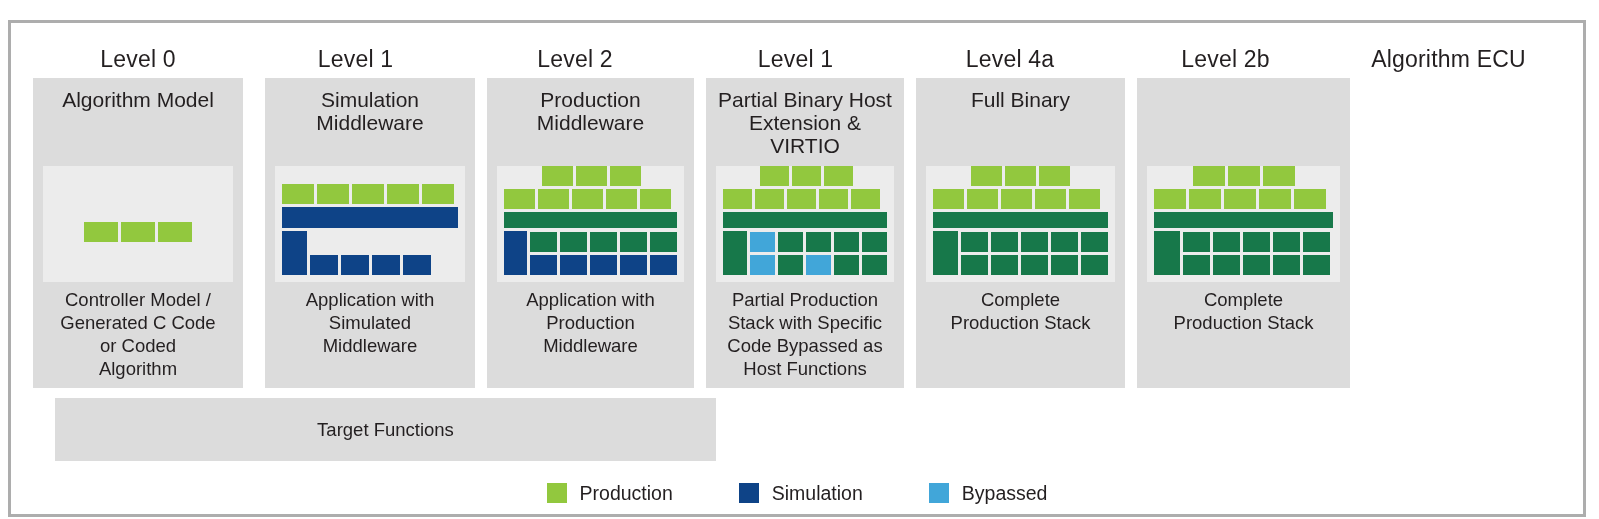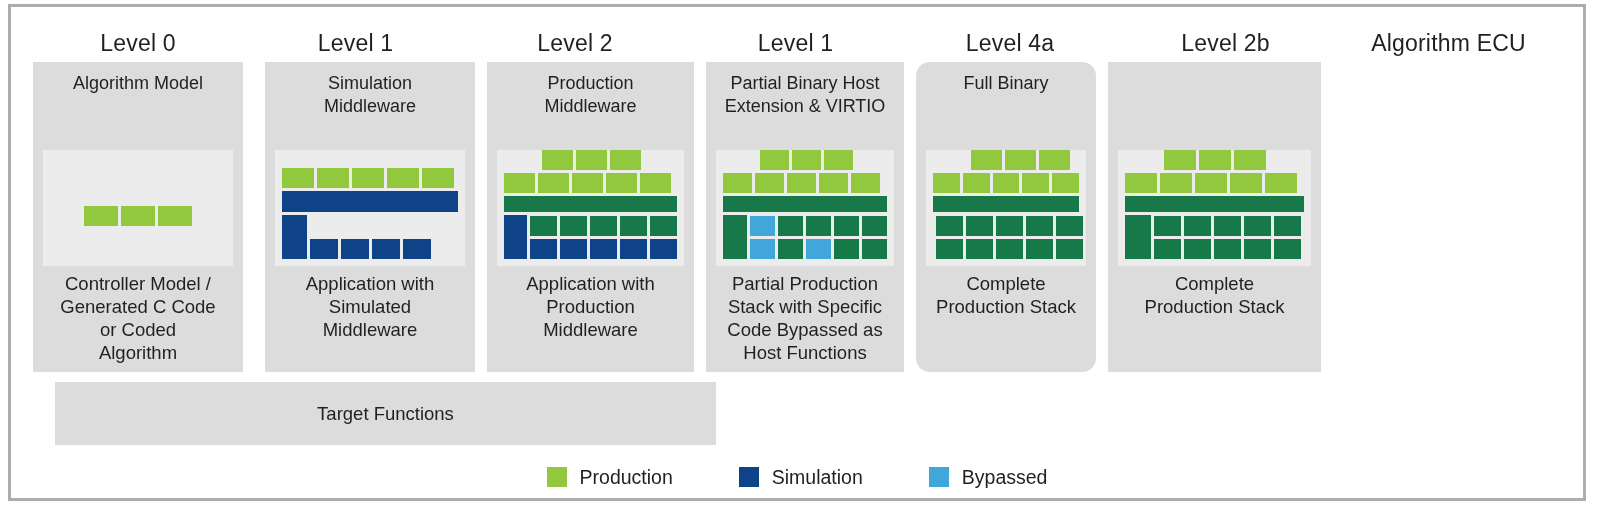"Level 0" .frame { top: 4px -> 20px }
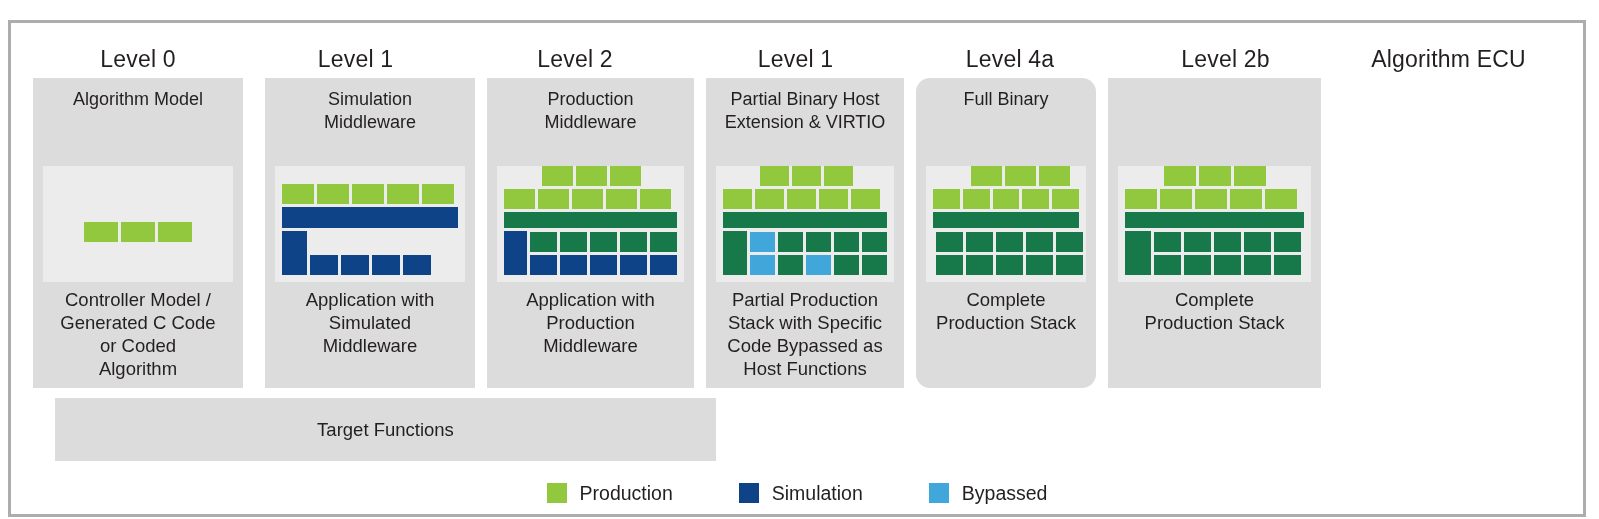"Algorithm Model" .card-head { font-size: 18px -> 21px }
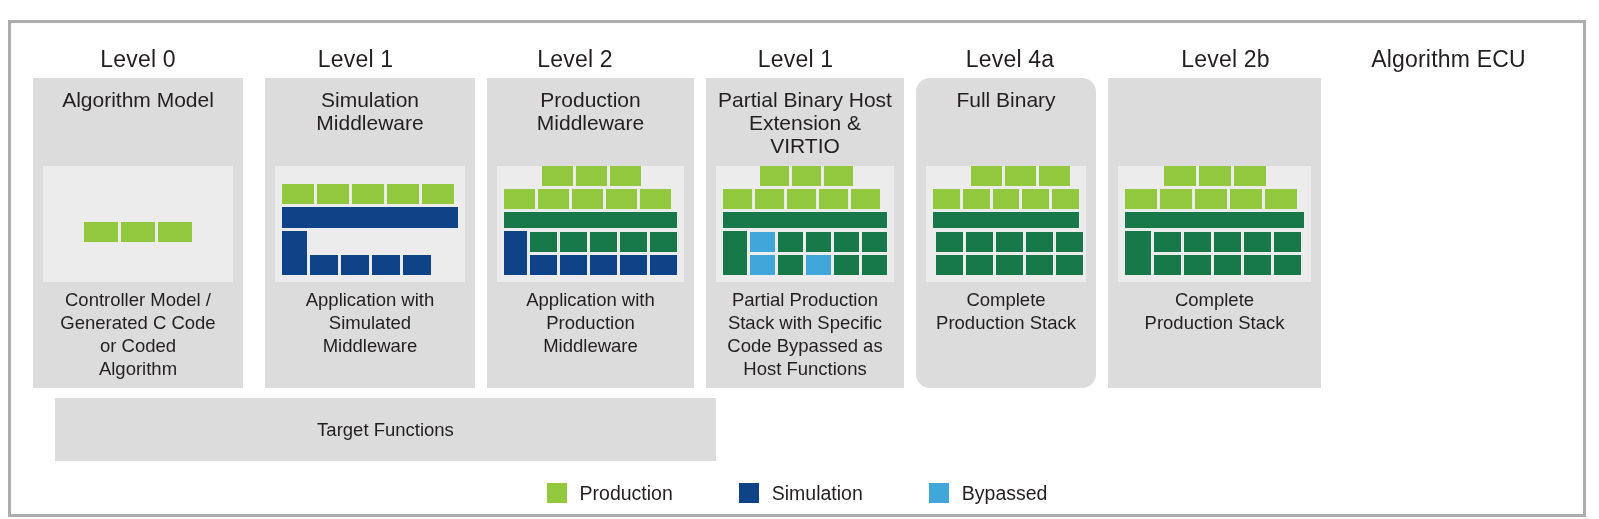"Full Binary" div.card { border-radius: 14px -> none; width: 180px -> 209px }
